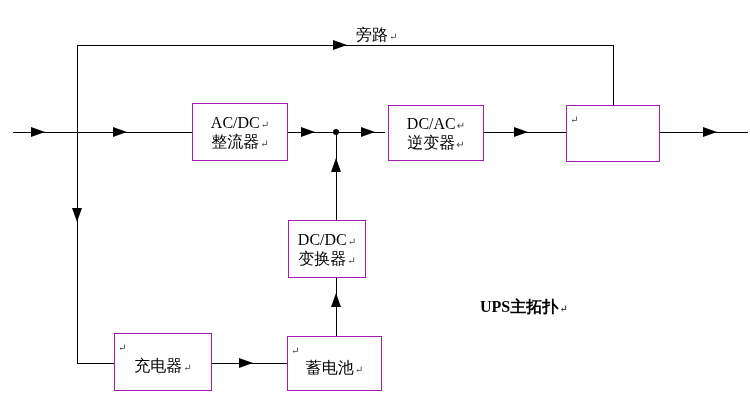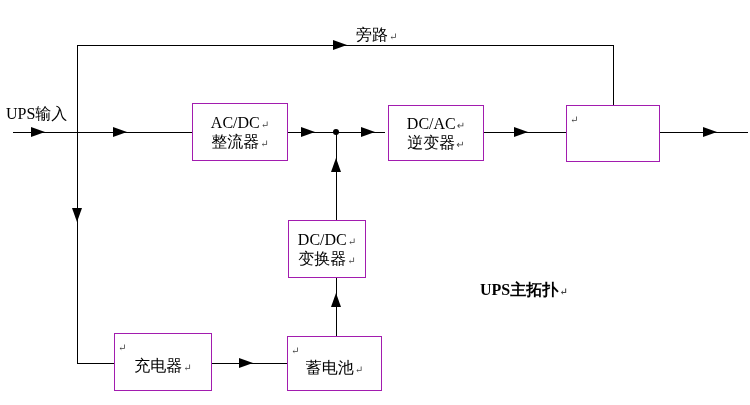"UPS输入" div.flabel { html: <div> <span>UPS输入</span> </div> -> none }
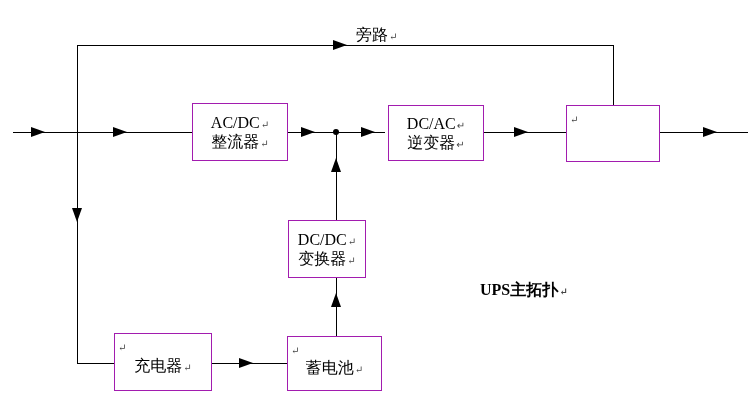"UPS主拓扑↵" .flabel.bold { margin-top: none -> 17px }
